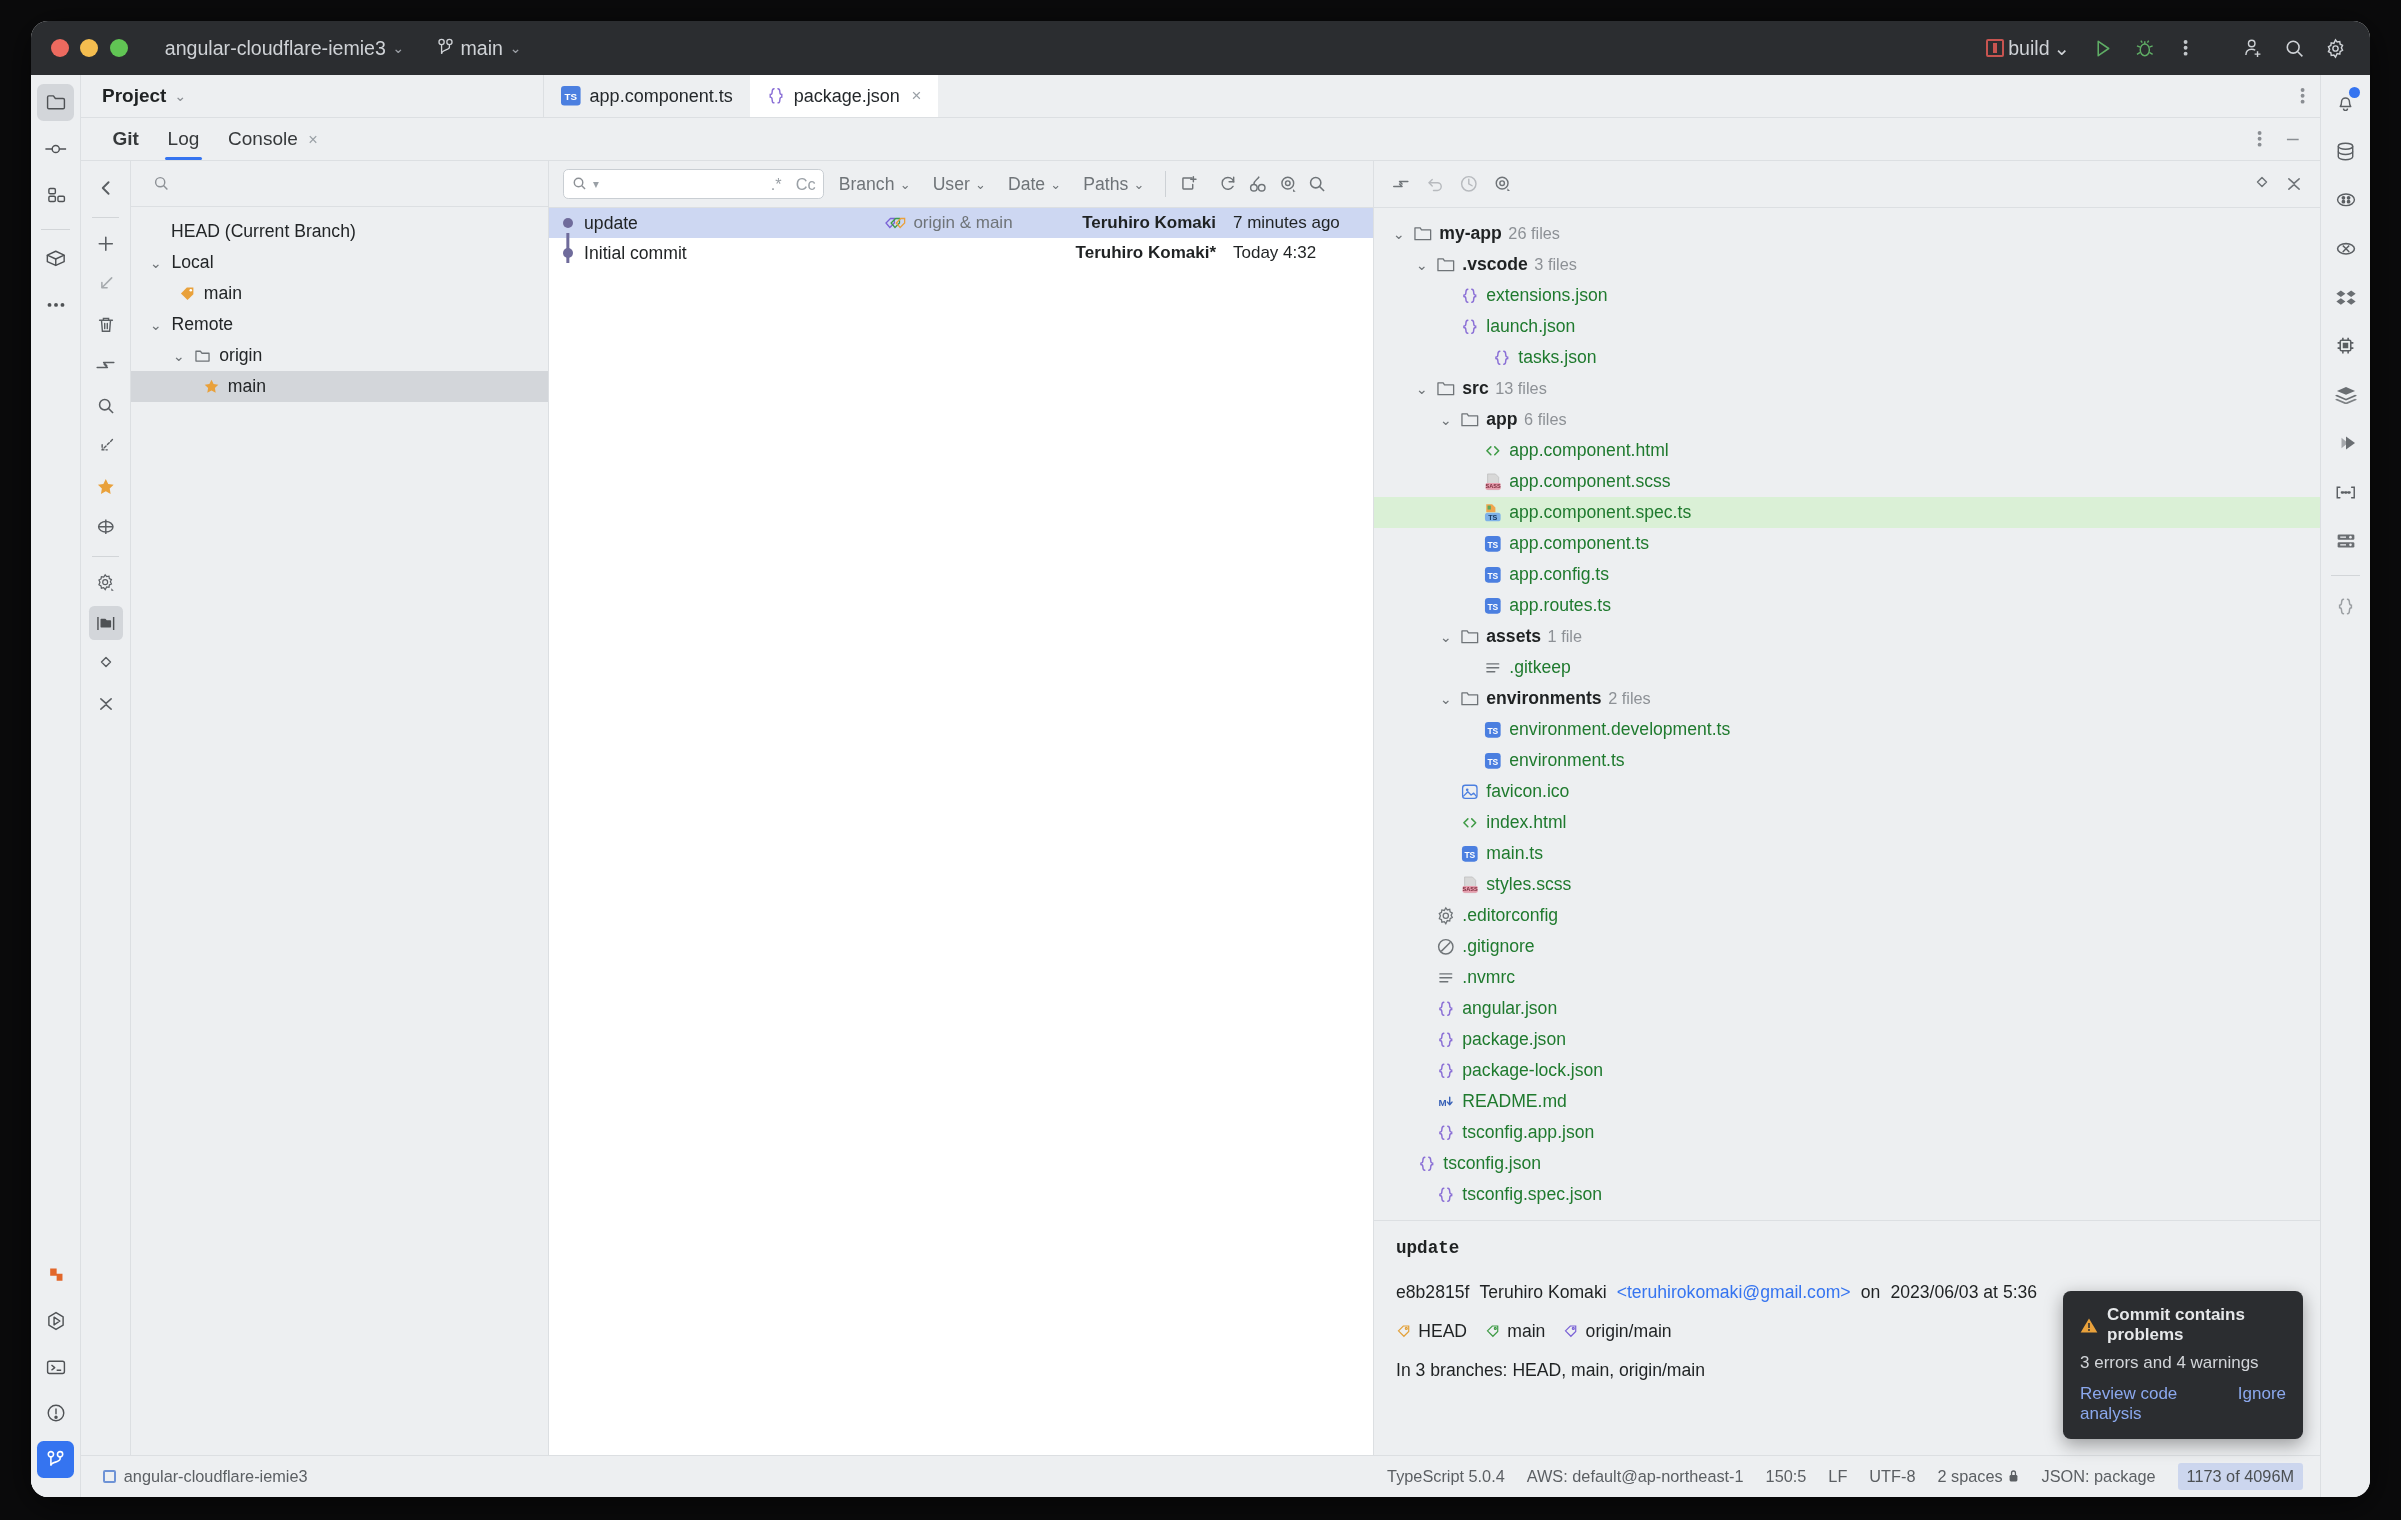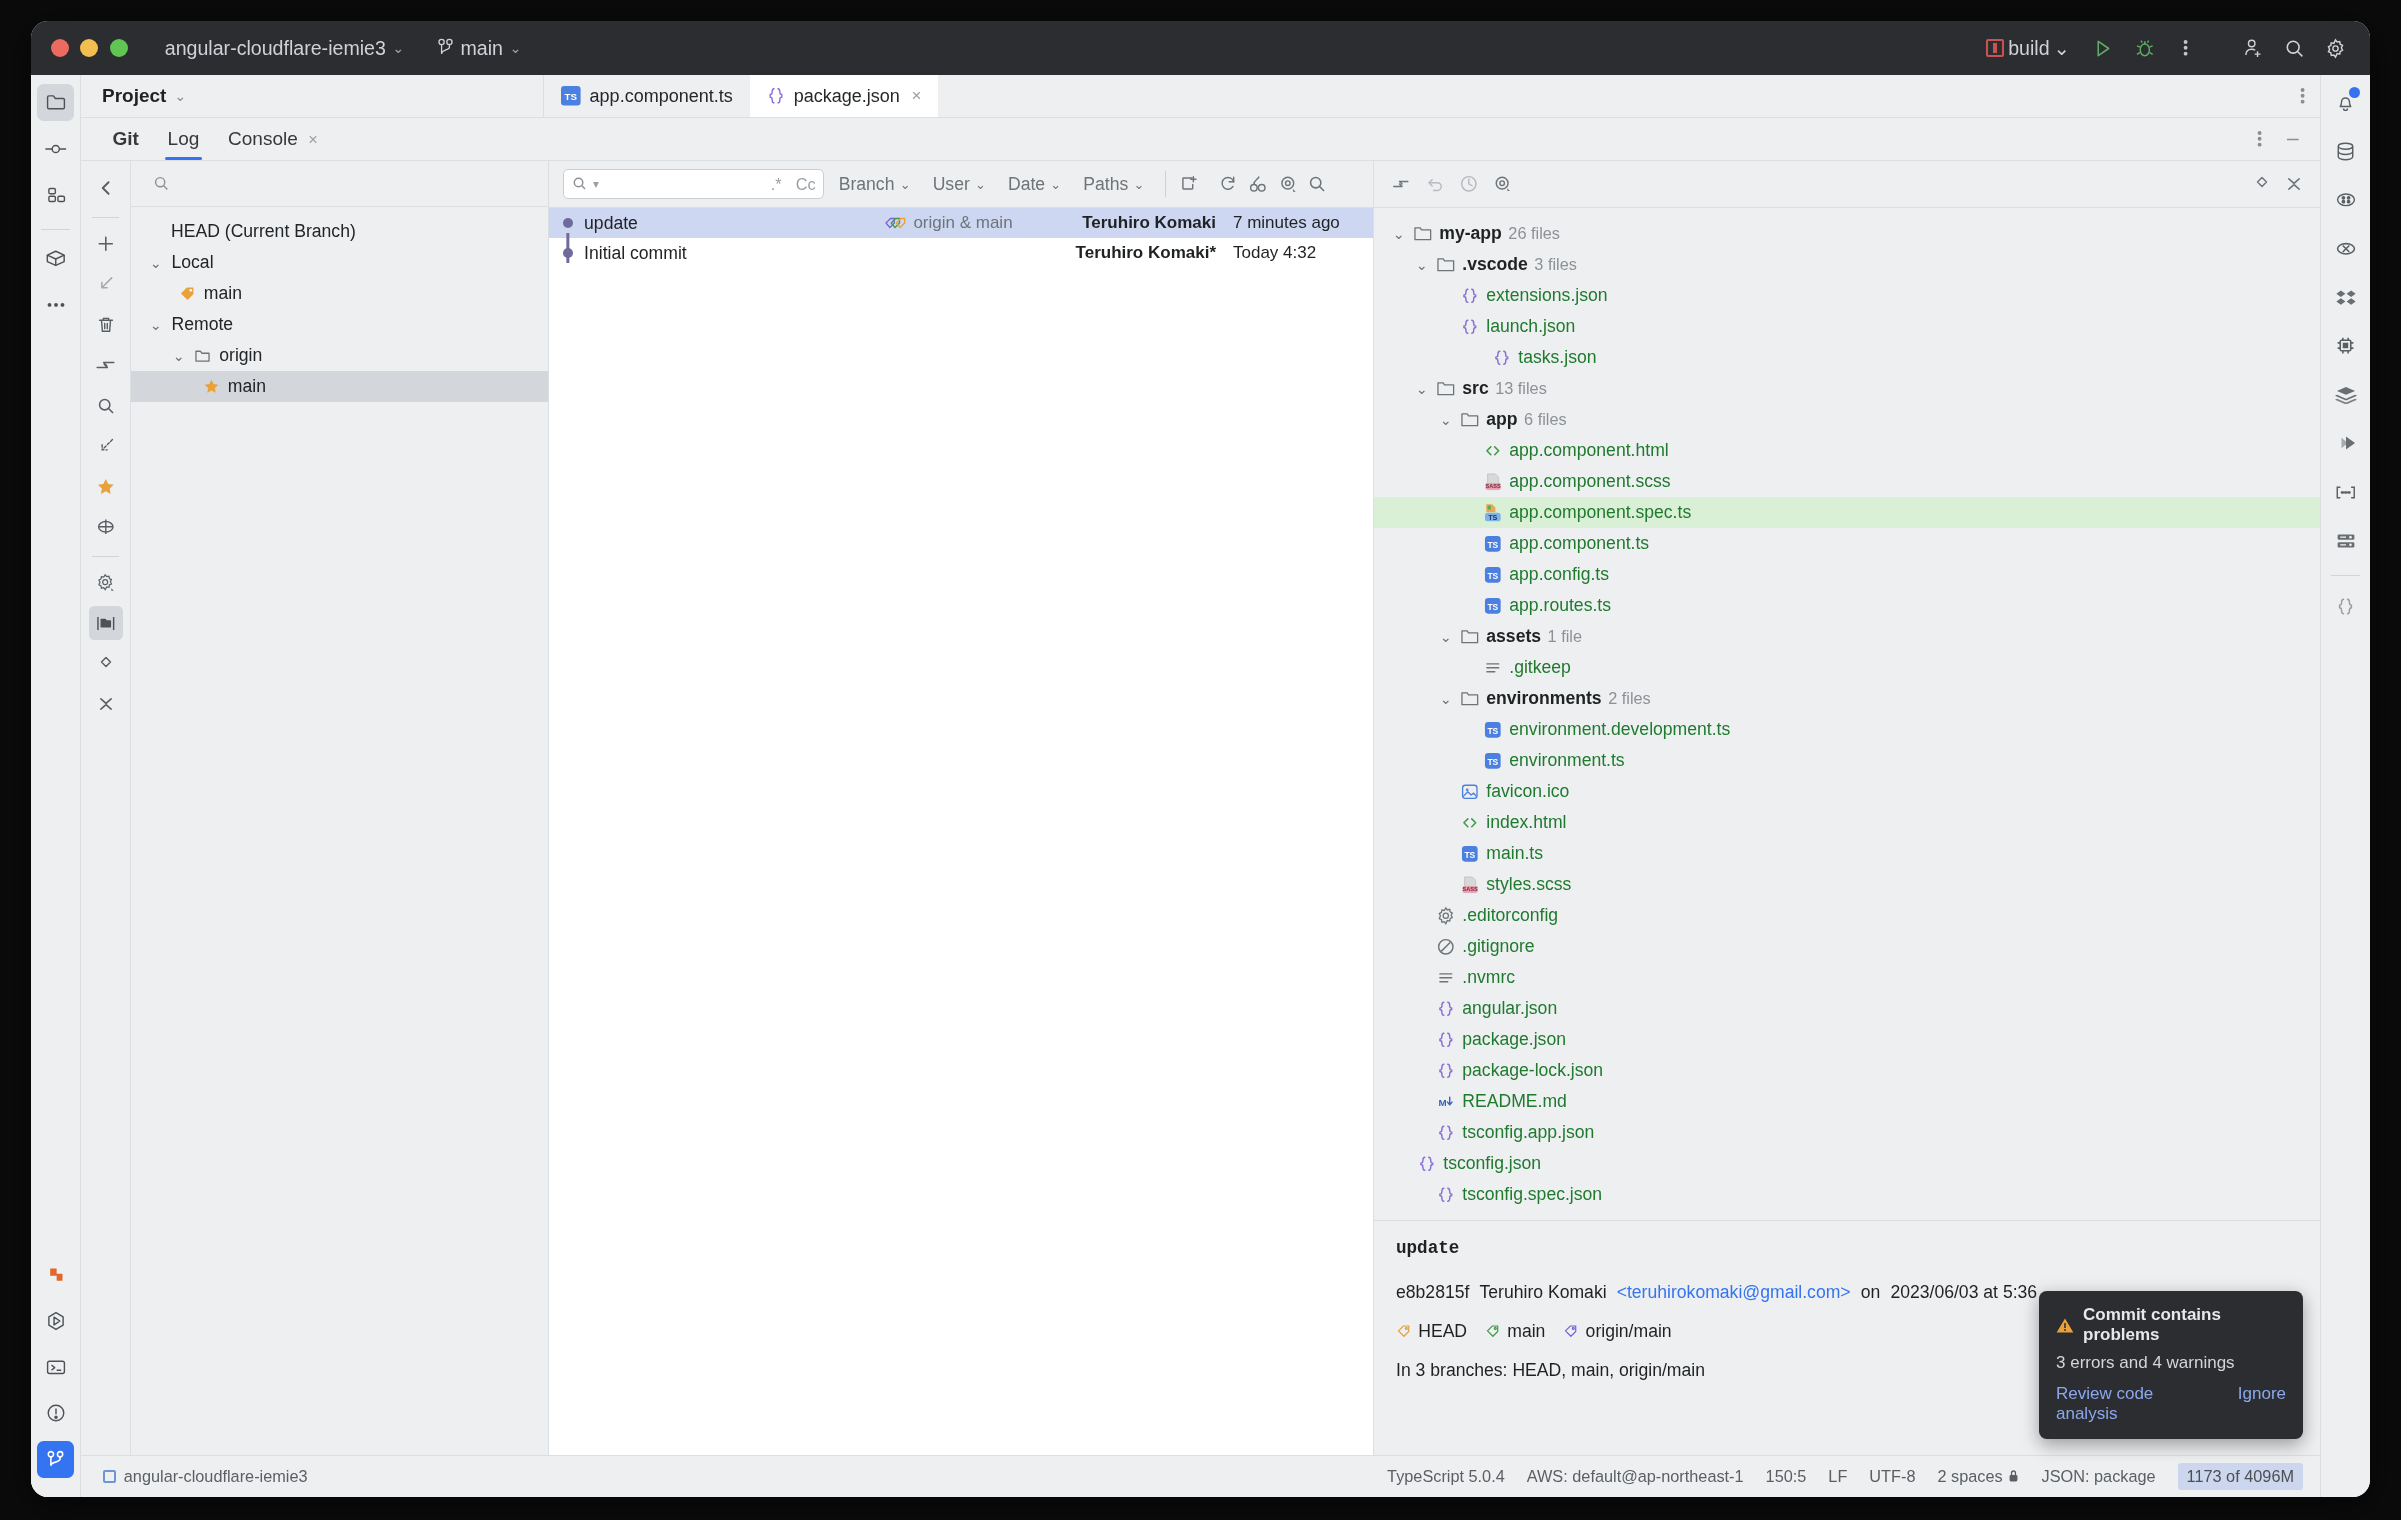"Commit contains problems" .balloon { width: 264px -> 240px }
